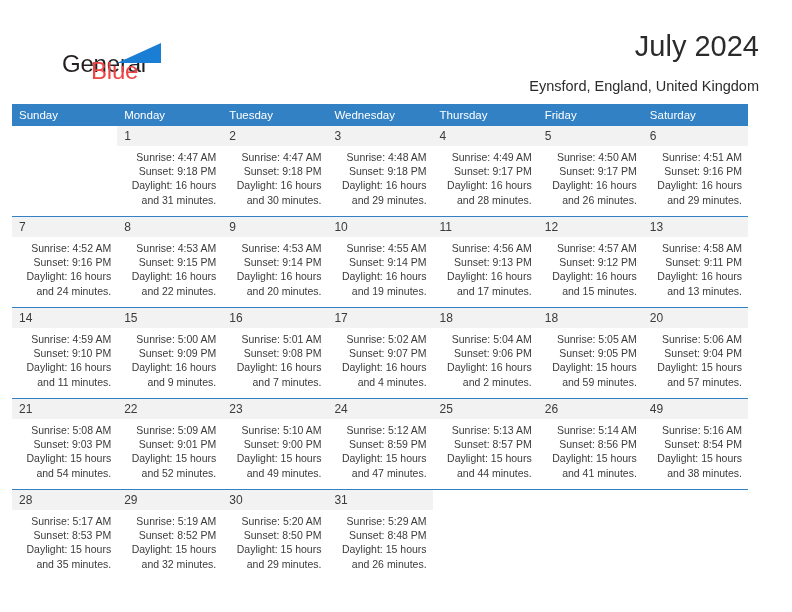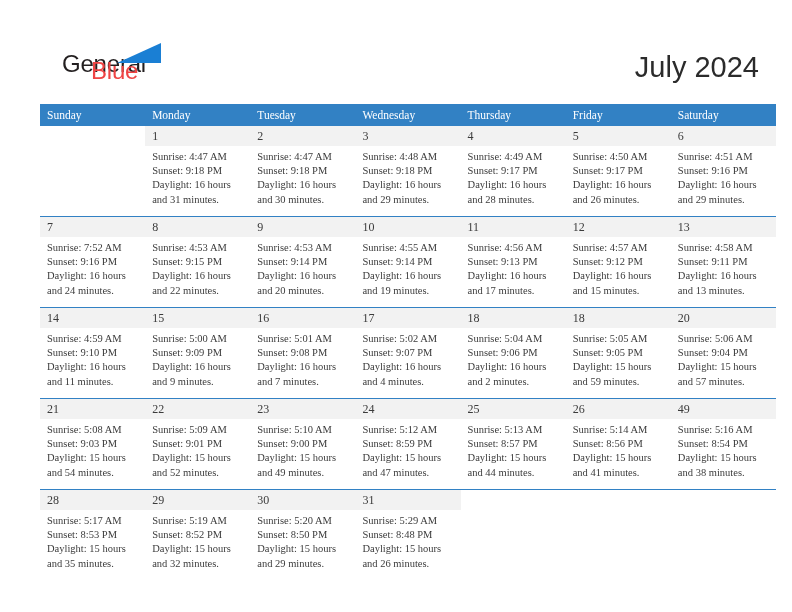"July 2024" .title { margin-top: 21px -> none }
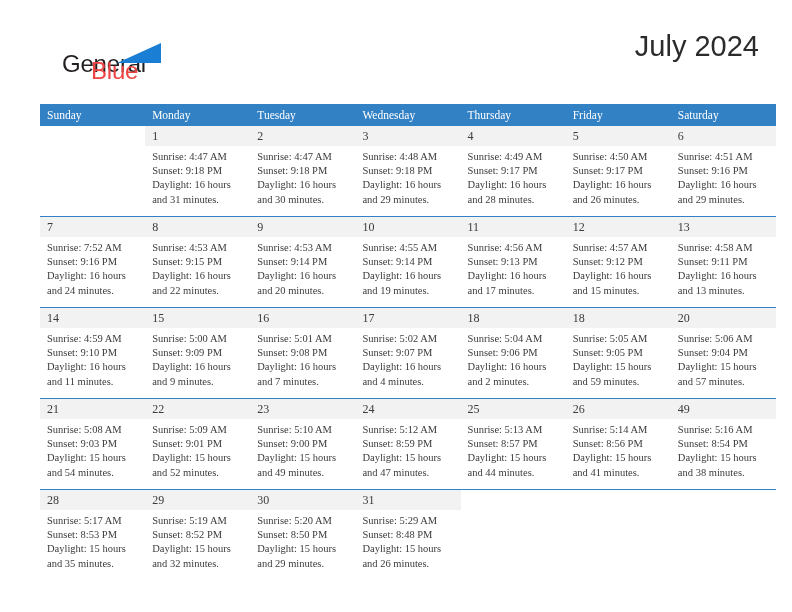"Eynsford, England, United Kingdom" div.subtitle { html: none -> <div>Eynsford, England, United Kingdom</div> }
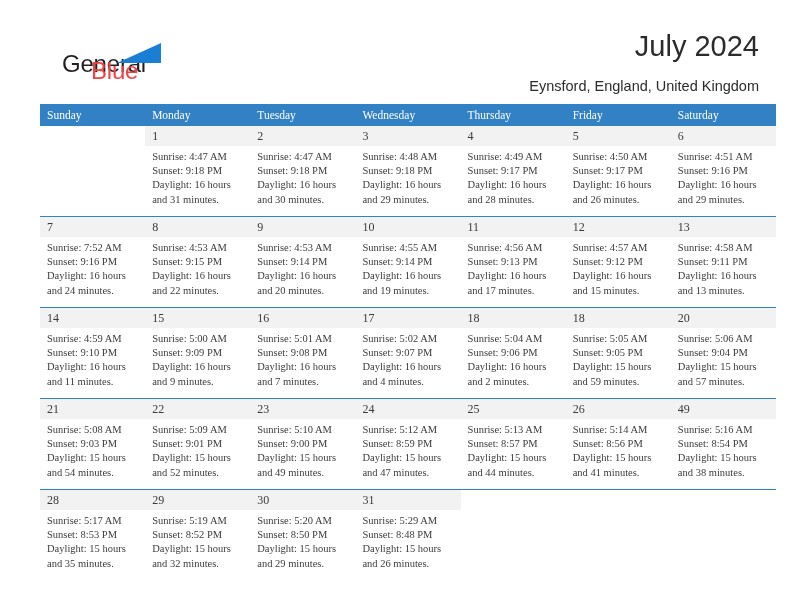"Sunday" .cal { font-family: Liberation Serif, serif -> none; left: 40px -> 12px }
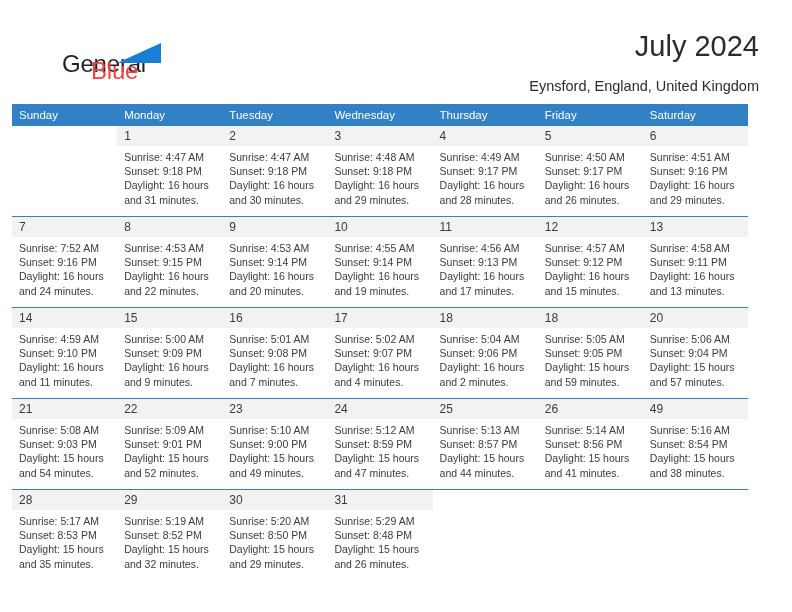"Sunrise: 4:47 AM" .info { text-align: none -> right }
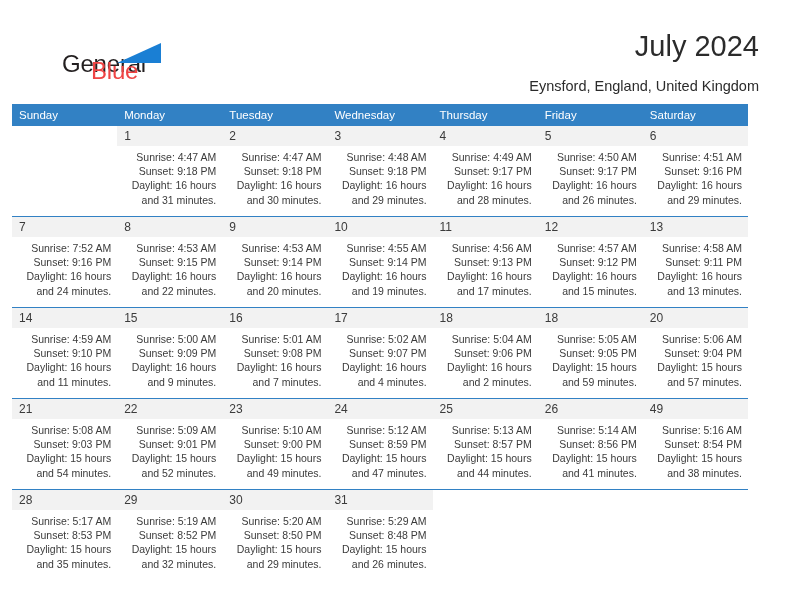"Sunrise: 7:52 AM" div { text: 7:52 -> 4:52 }
